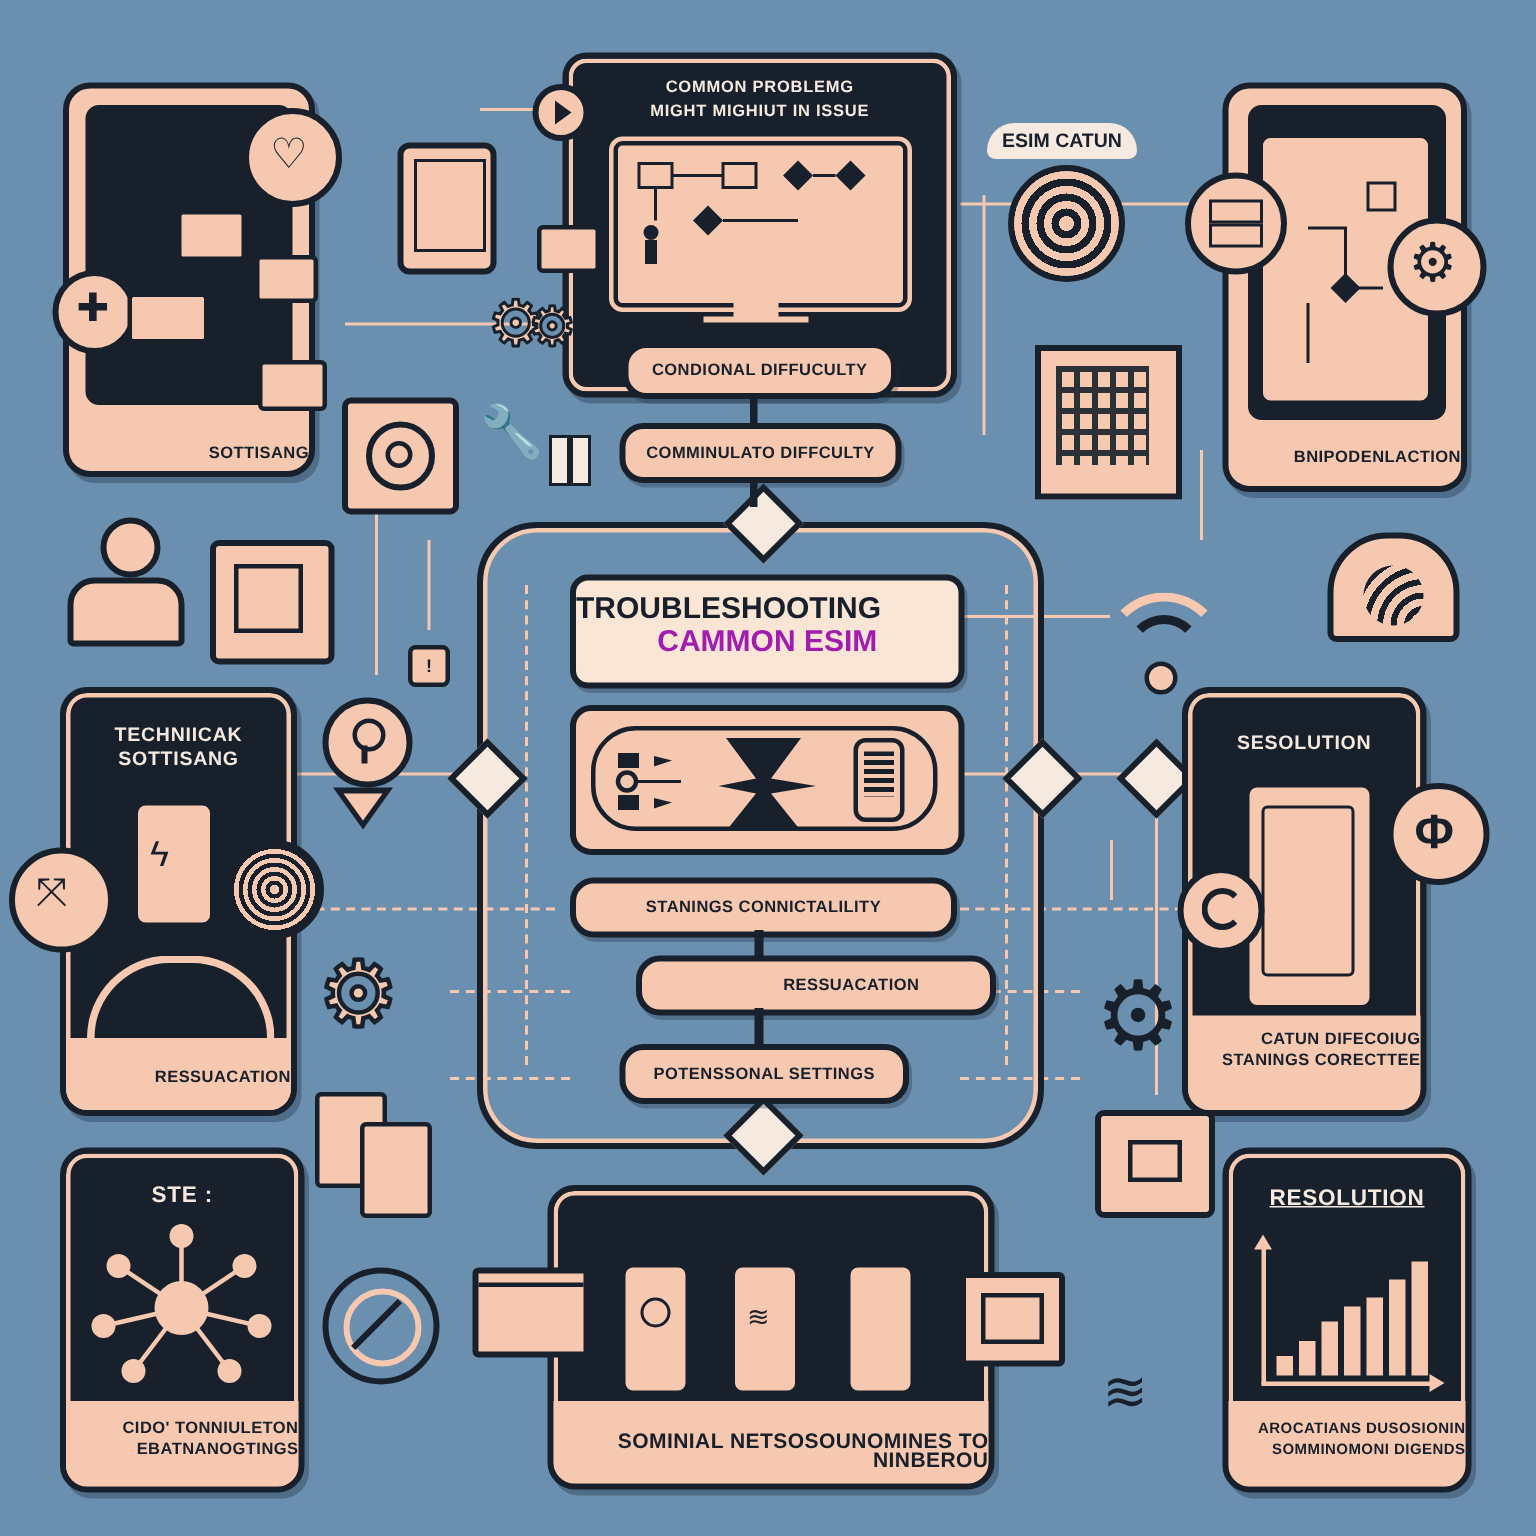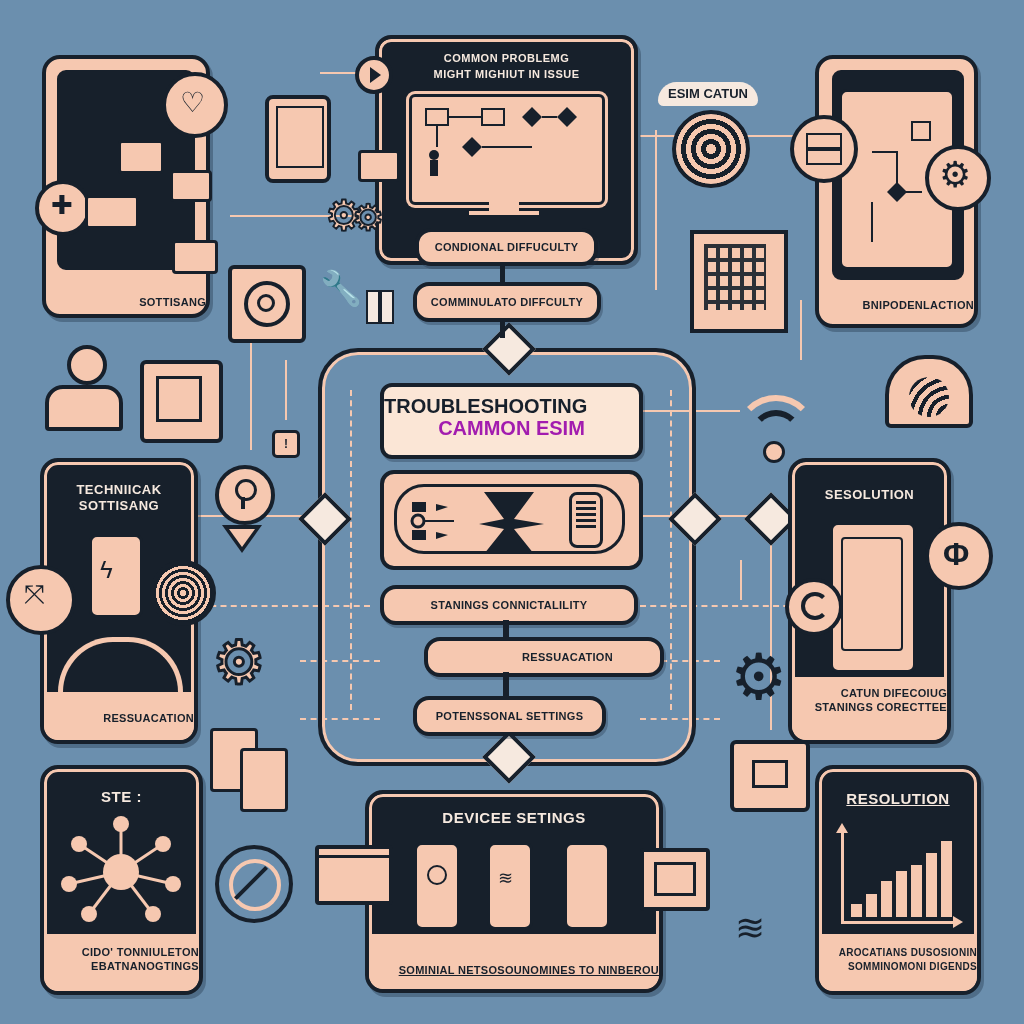"DEVICEE SETINGS" div.light-label { html: <div>DEVICEE SETINGS</div> -> none }
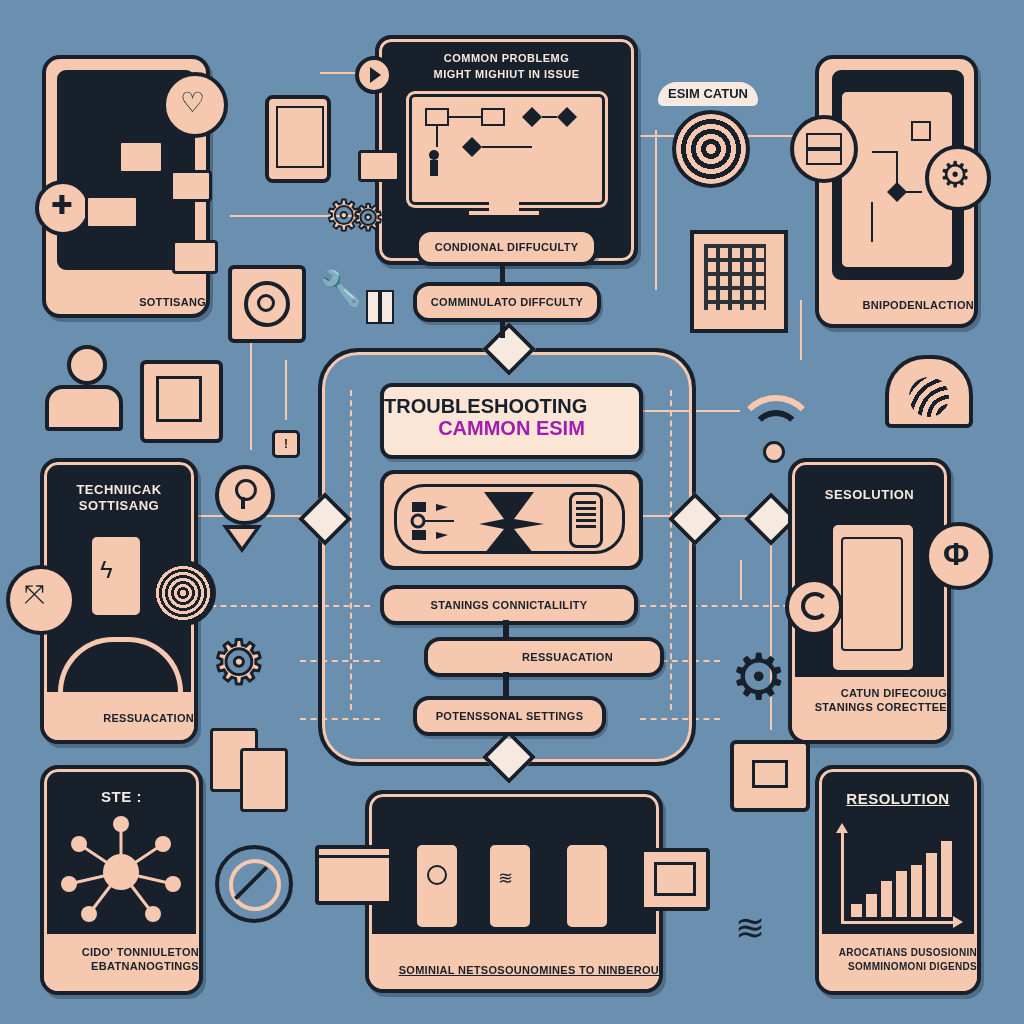"SOMINIAL NETSOSOUNOMINES TO NINBEROU" div.ink-label { font-size: 11px -> 14px; text-decoration: underline -> none; top: 170px -> 160px }
